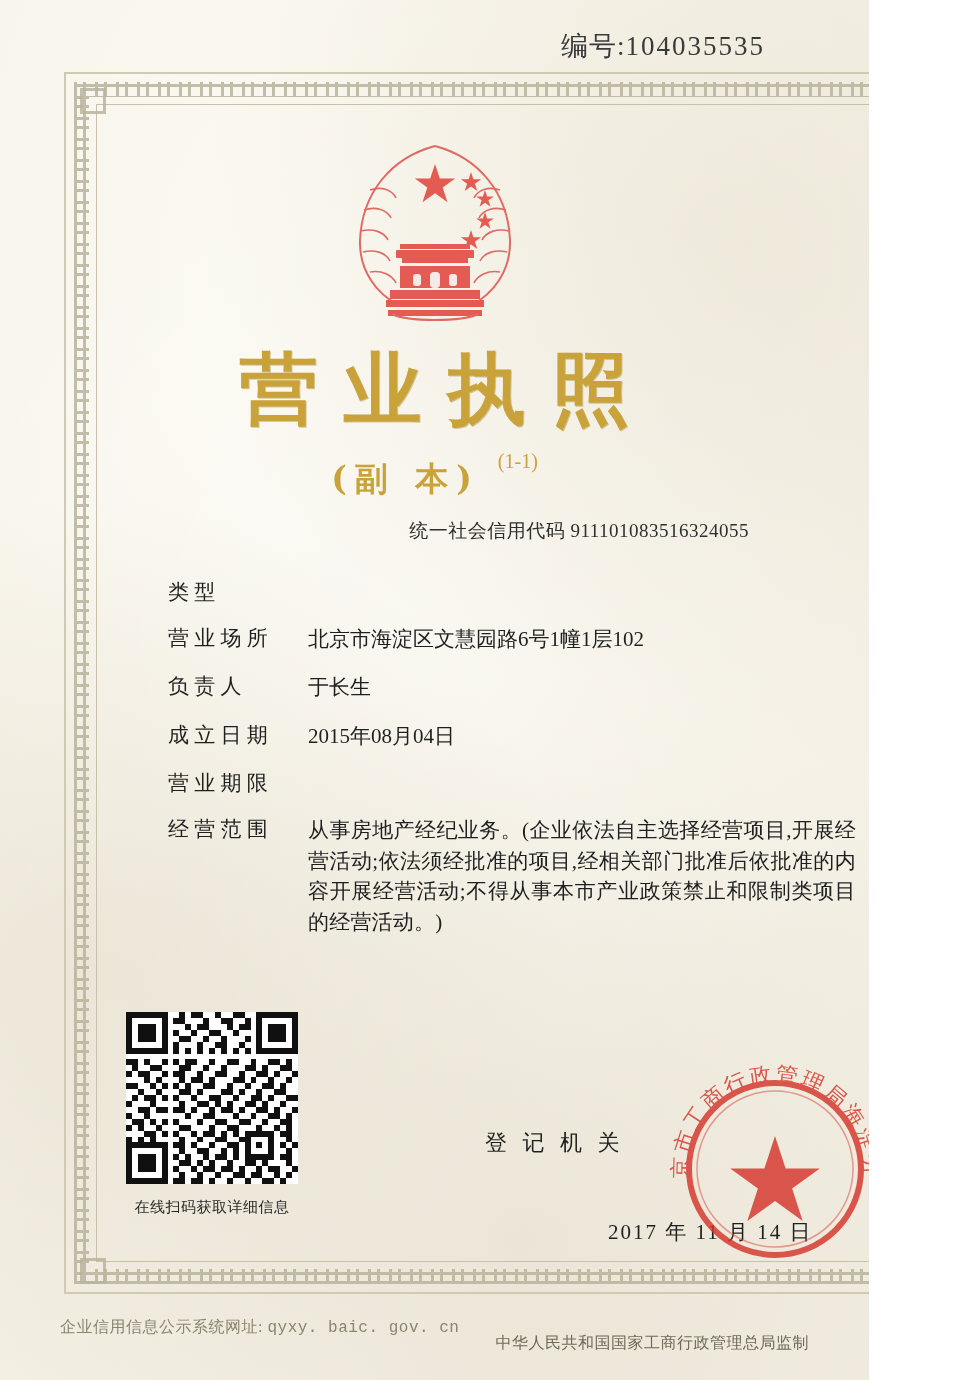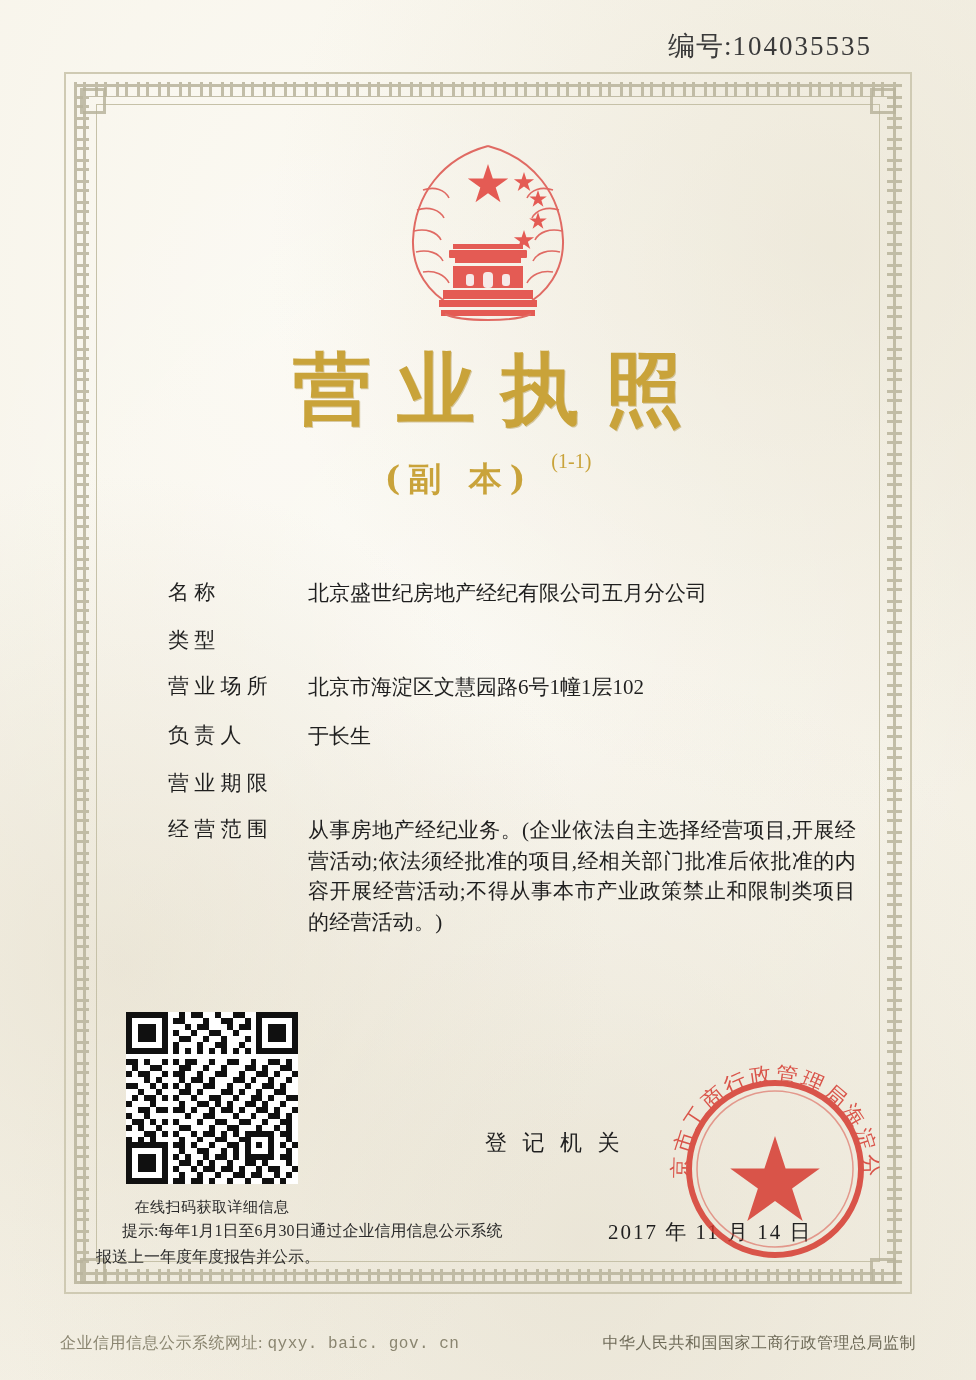"编号:104035535" #page { width: 976px -> 869px }
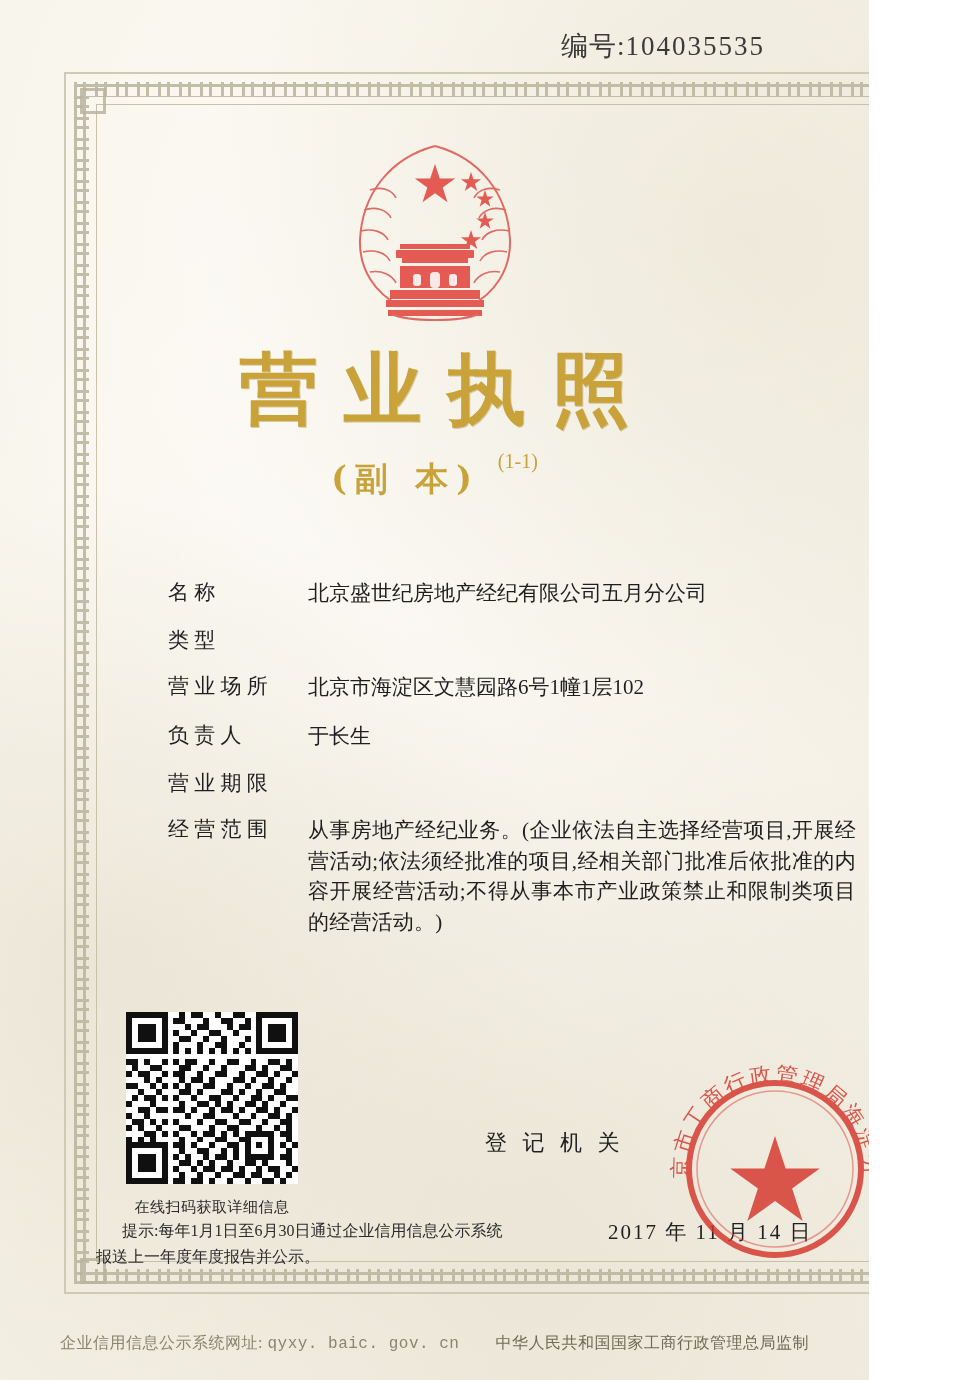"统一社会信用代码 911101083516324055" div { html: none -> <div> <span>统一社会信用代码</span> <span>911101083516324055</span> </div> }
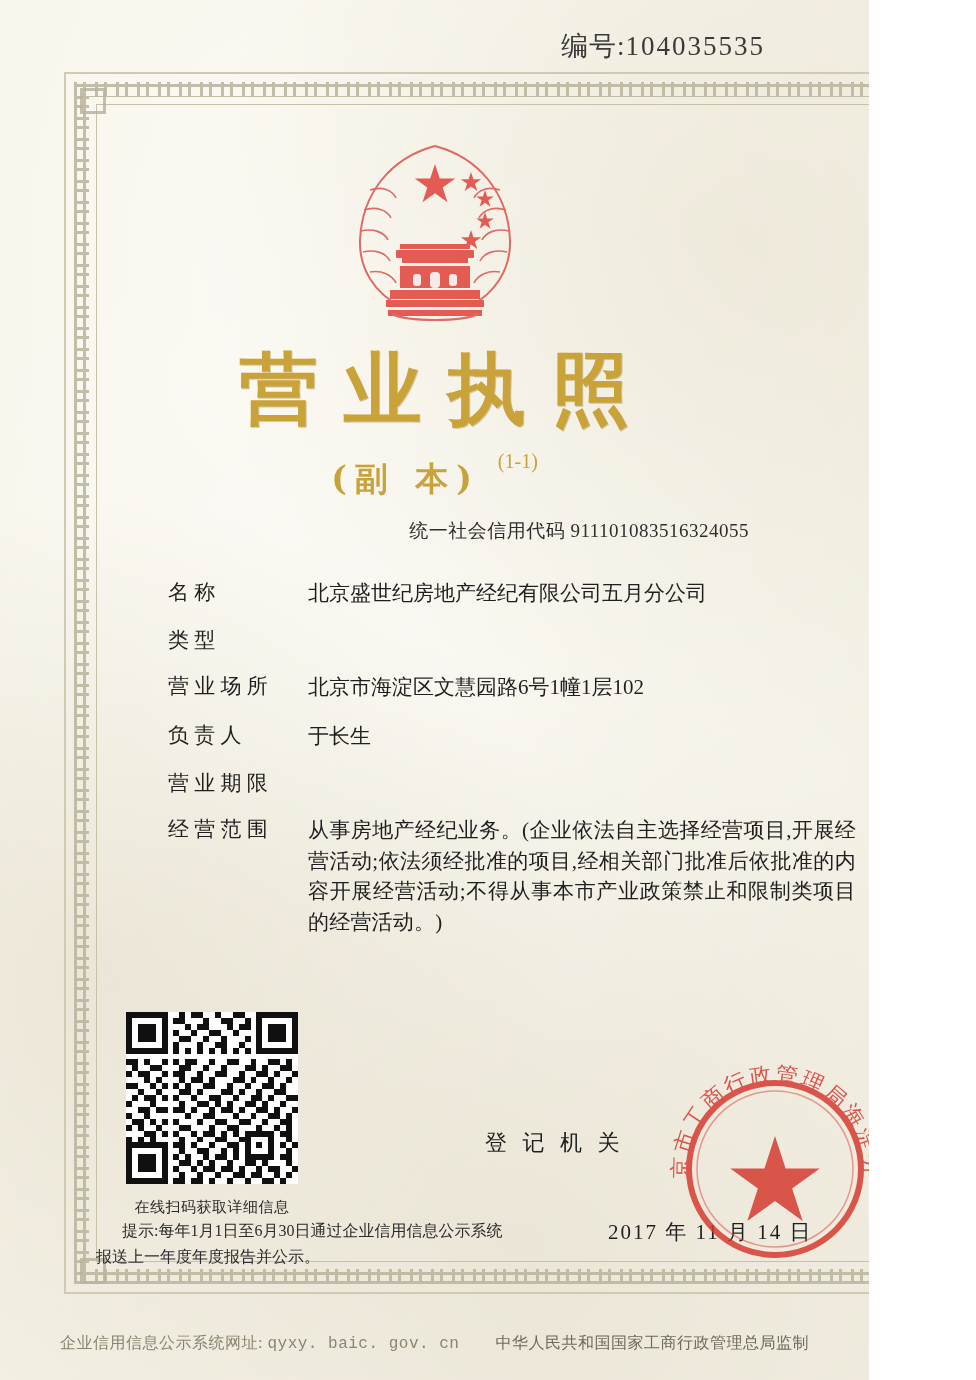"名 称" div.row { html: <div> <div>名 称</div> <div>北京盛世纪房地产经纪有限公司五月分公司</div> </div> -> none }
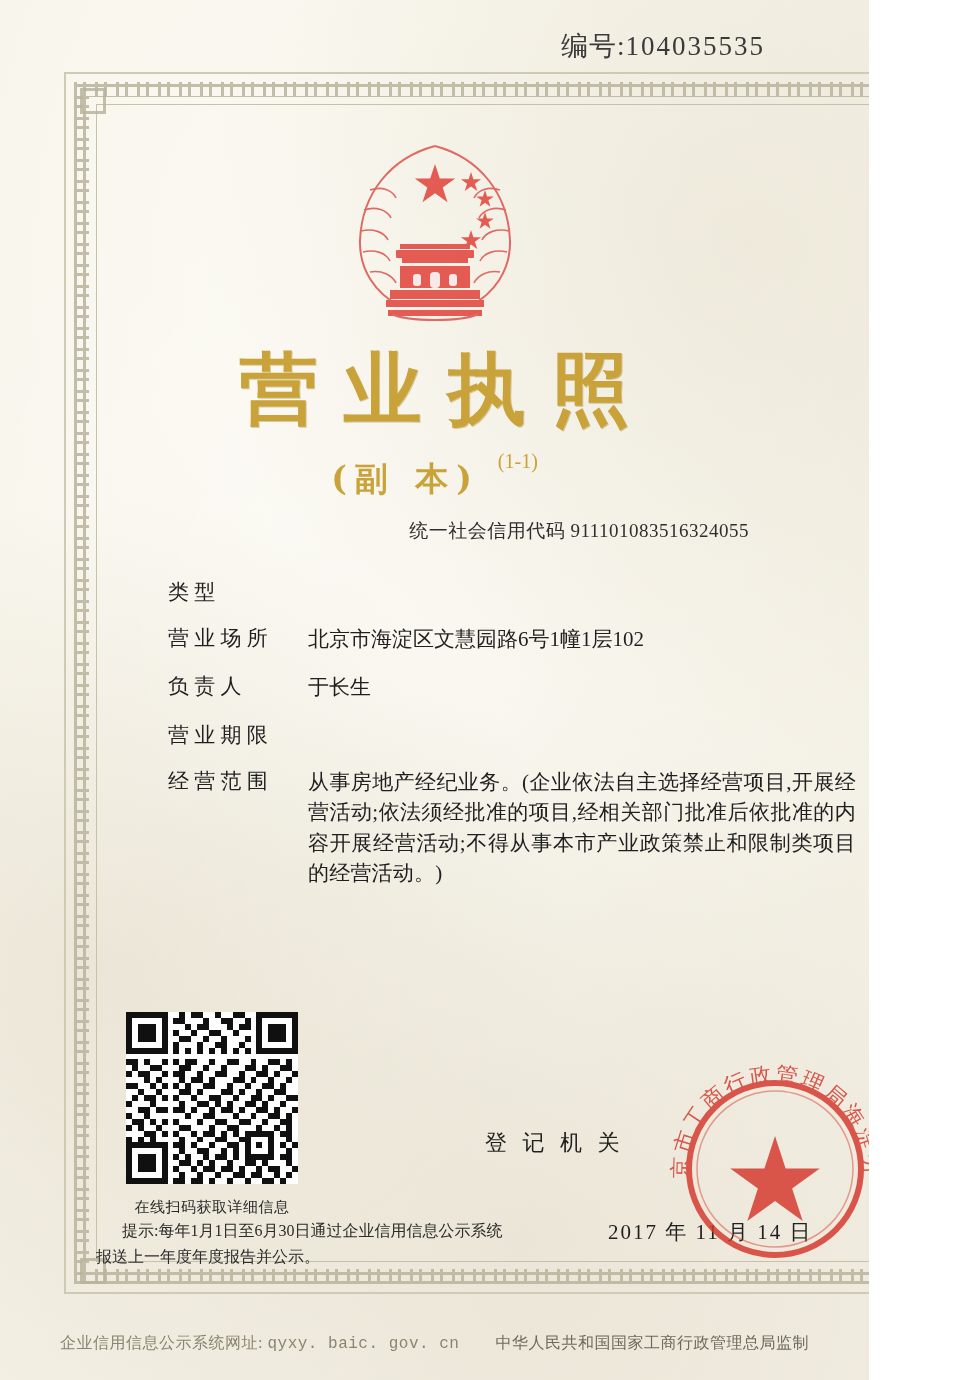"成 立 日 期" div.row { html: none -> <div> <div>成 立 日 期</div> <div>2015年08月04日</div> </div> }
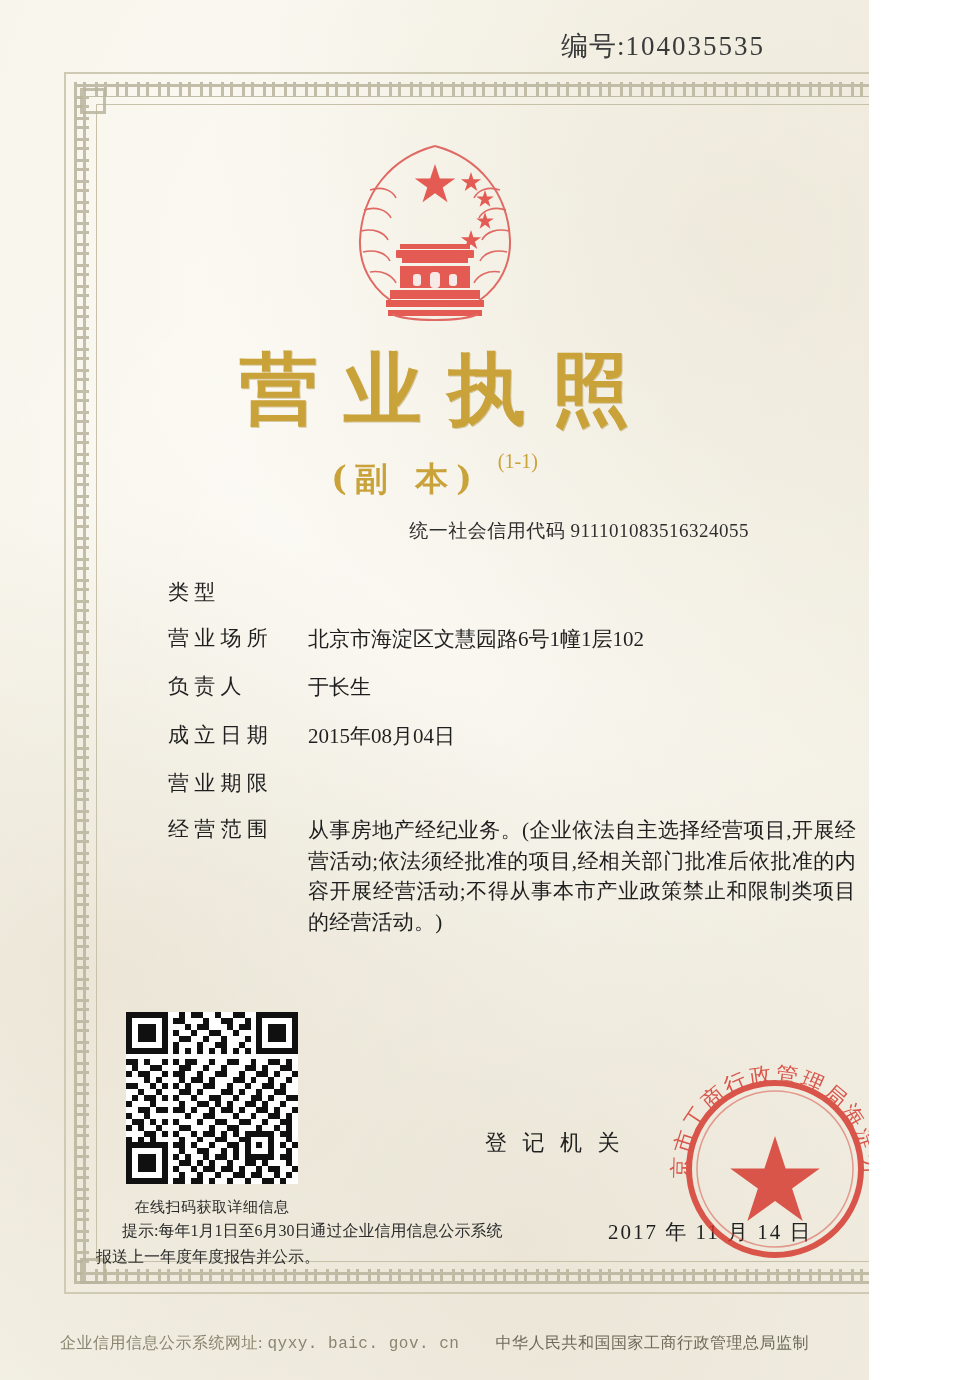"提示:每年1月1日至6月30日通过企业信用信息公示系统" div { html: <div> <div>提示:每年1月1日至6月30日通过企业信用信息公示系统</div> <div>报送上一年度年度报告并公示。</div> </div> -> none }
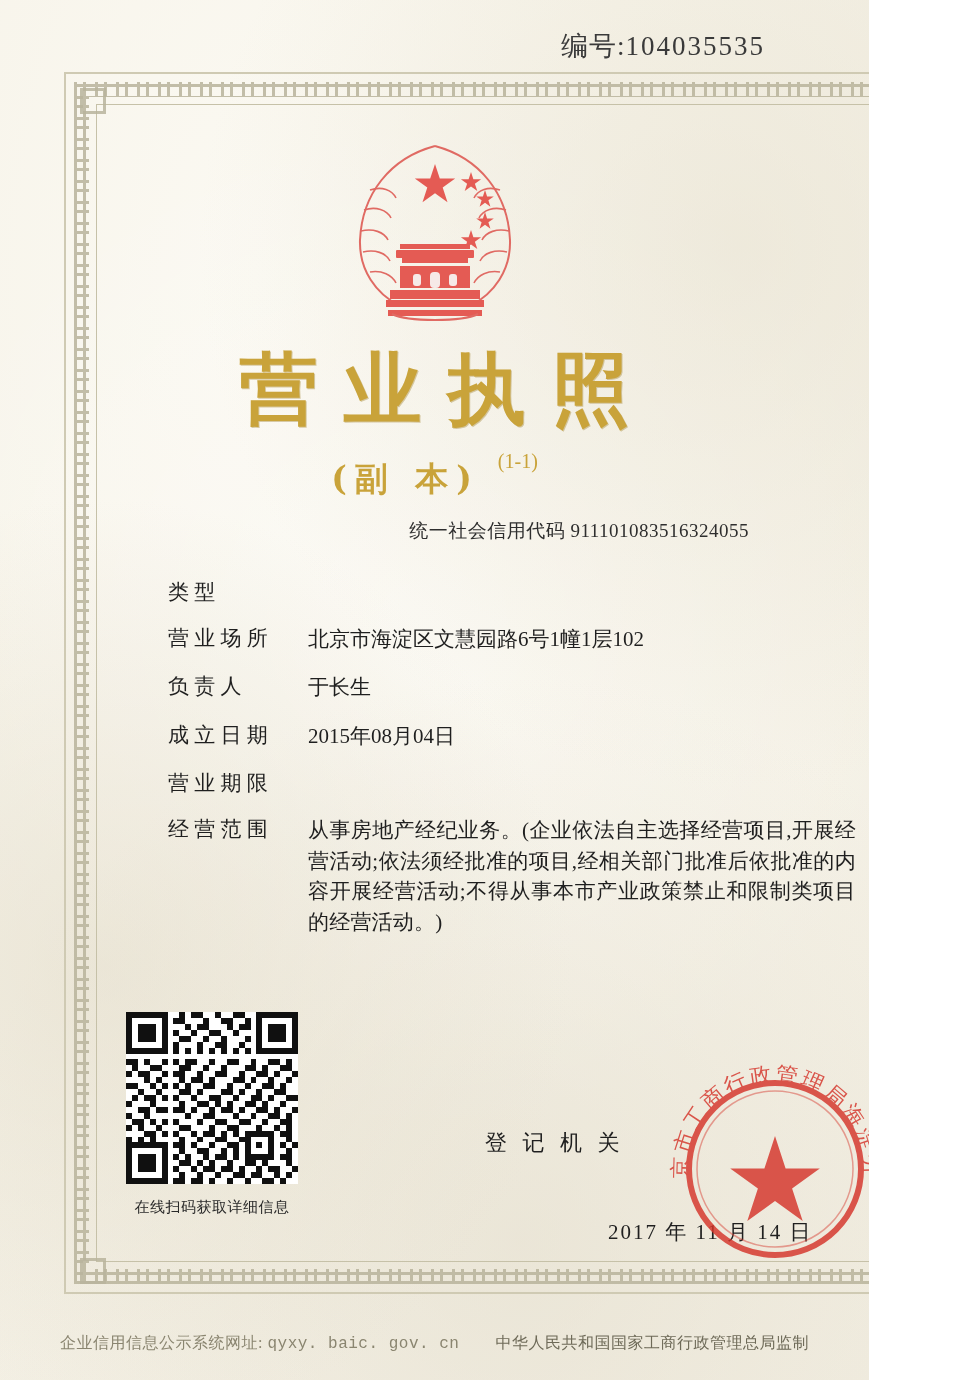"企业信用信息公示系统网址: qyxy. baic. gov. cn" #footer-left { bottom: 26px -> 42px }
